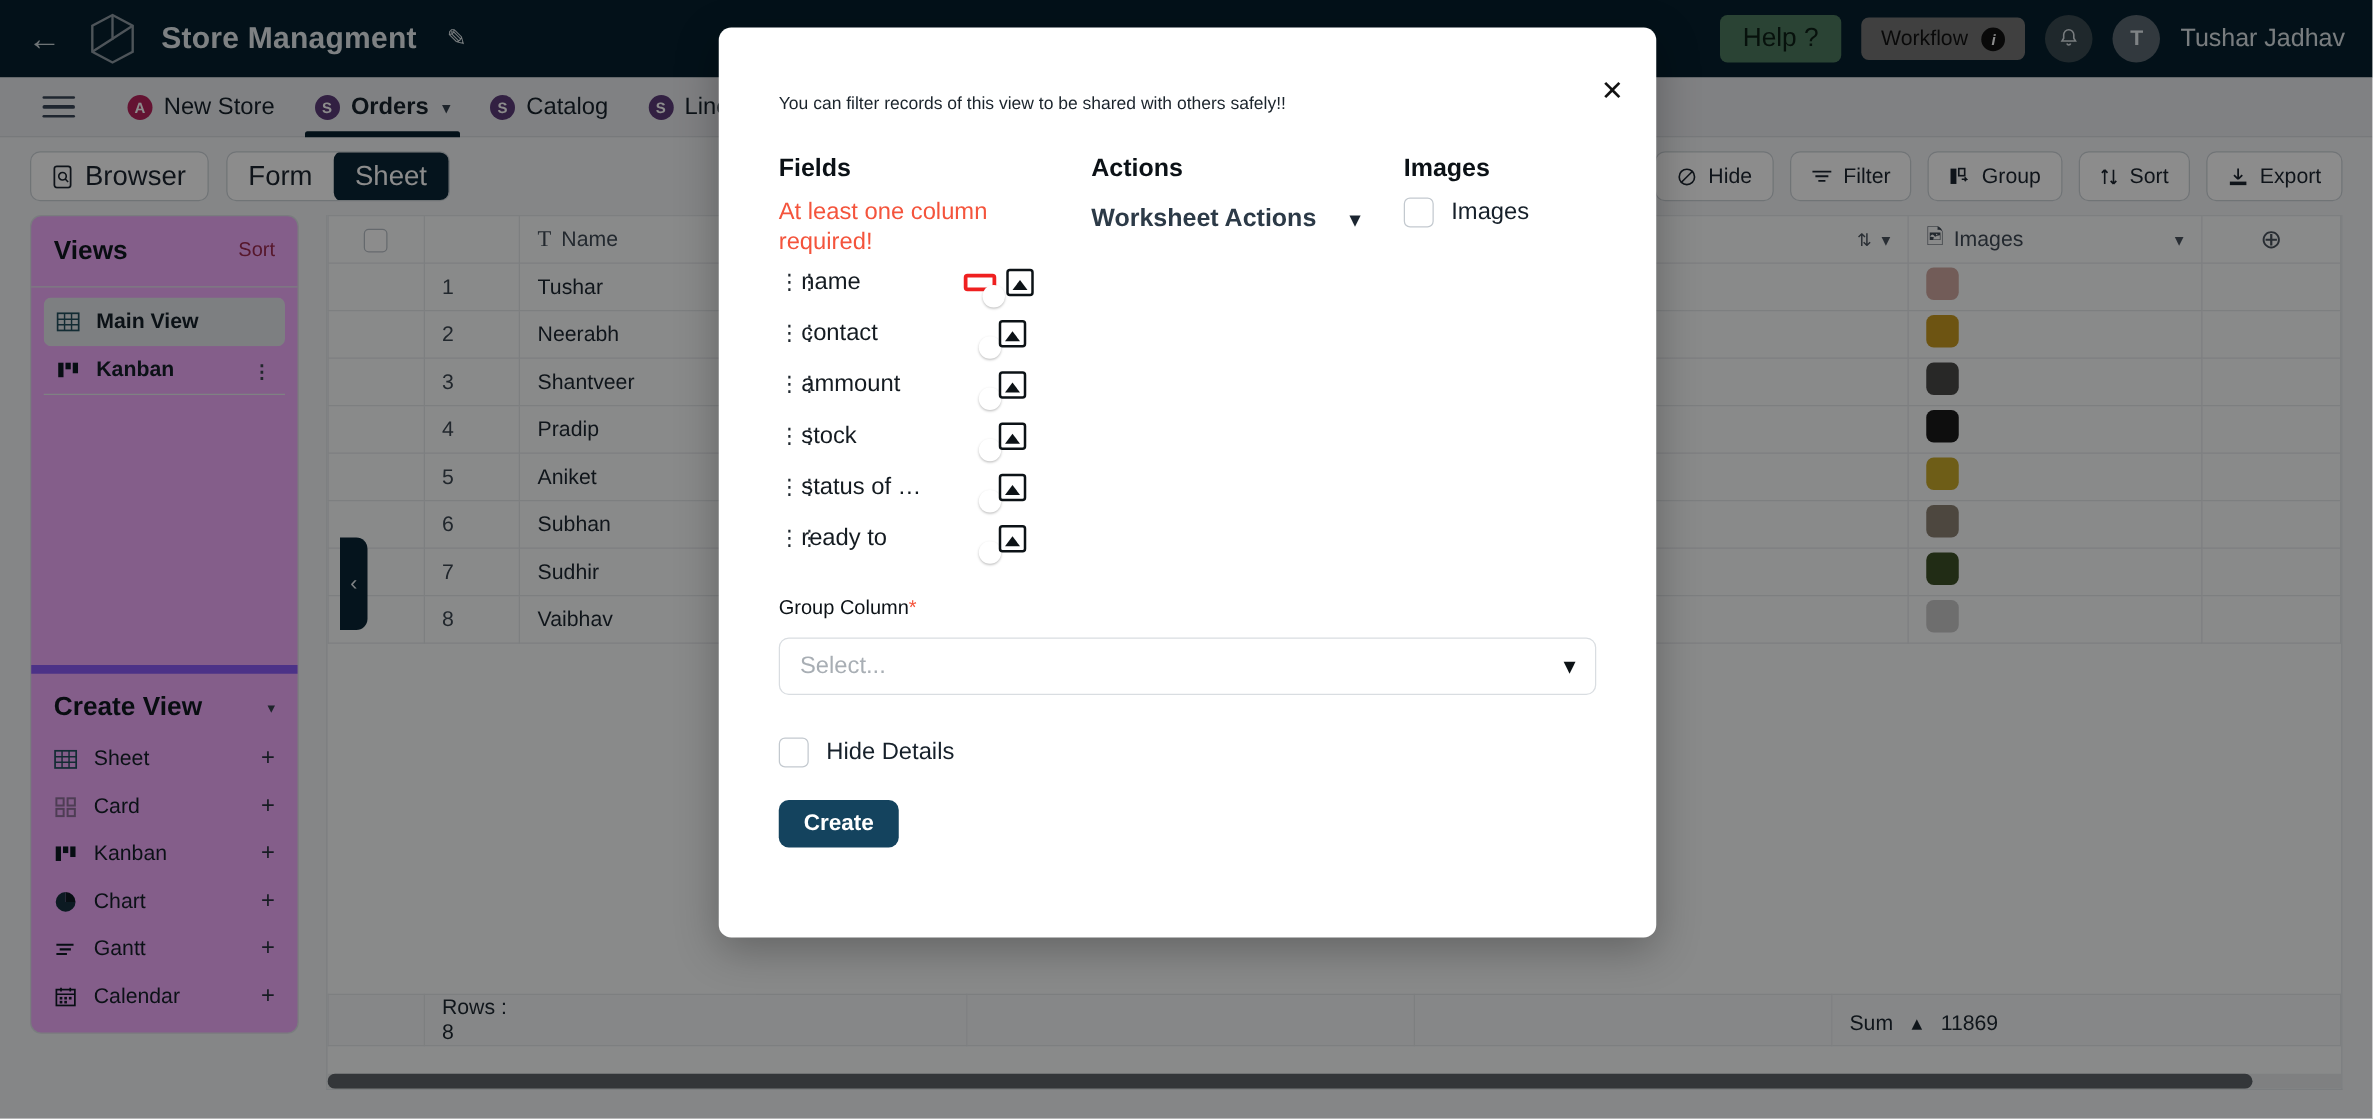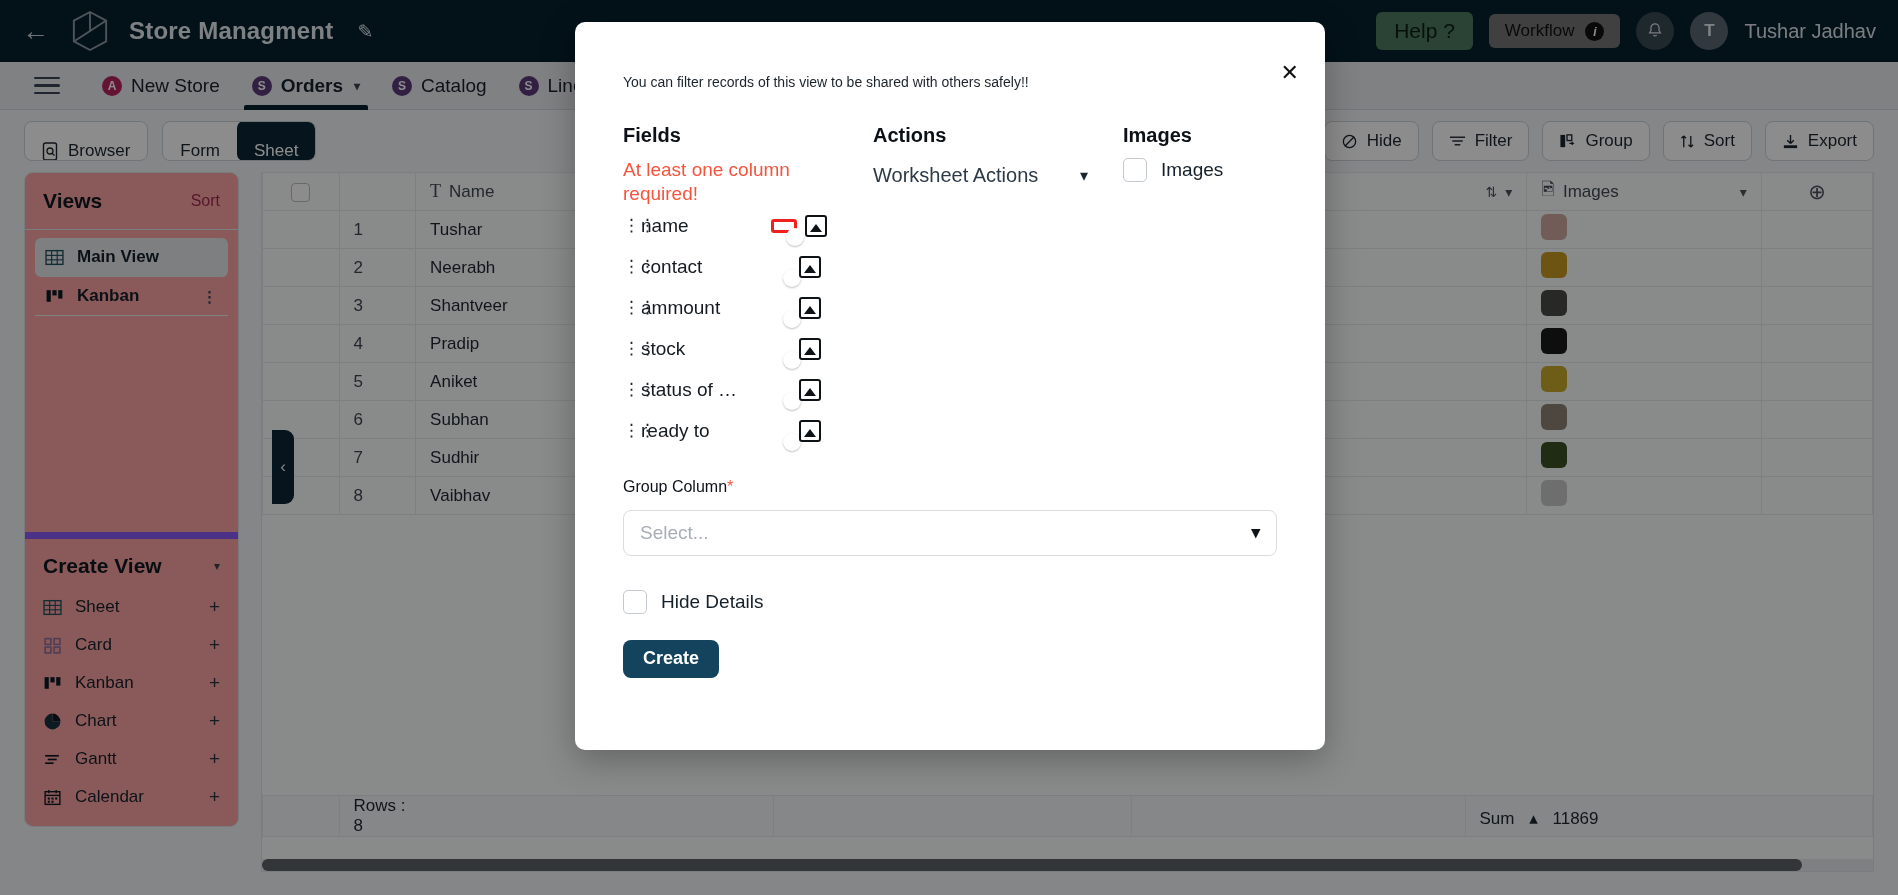"Browser" .seg-item { align-items: flex-end -> center; font-size: 17px -> 22px }
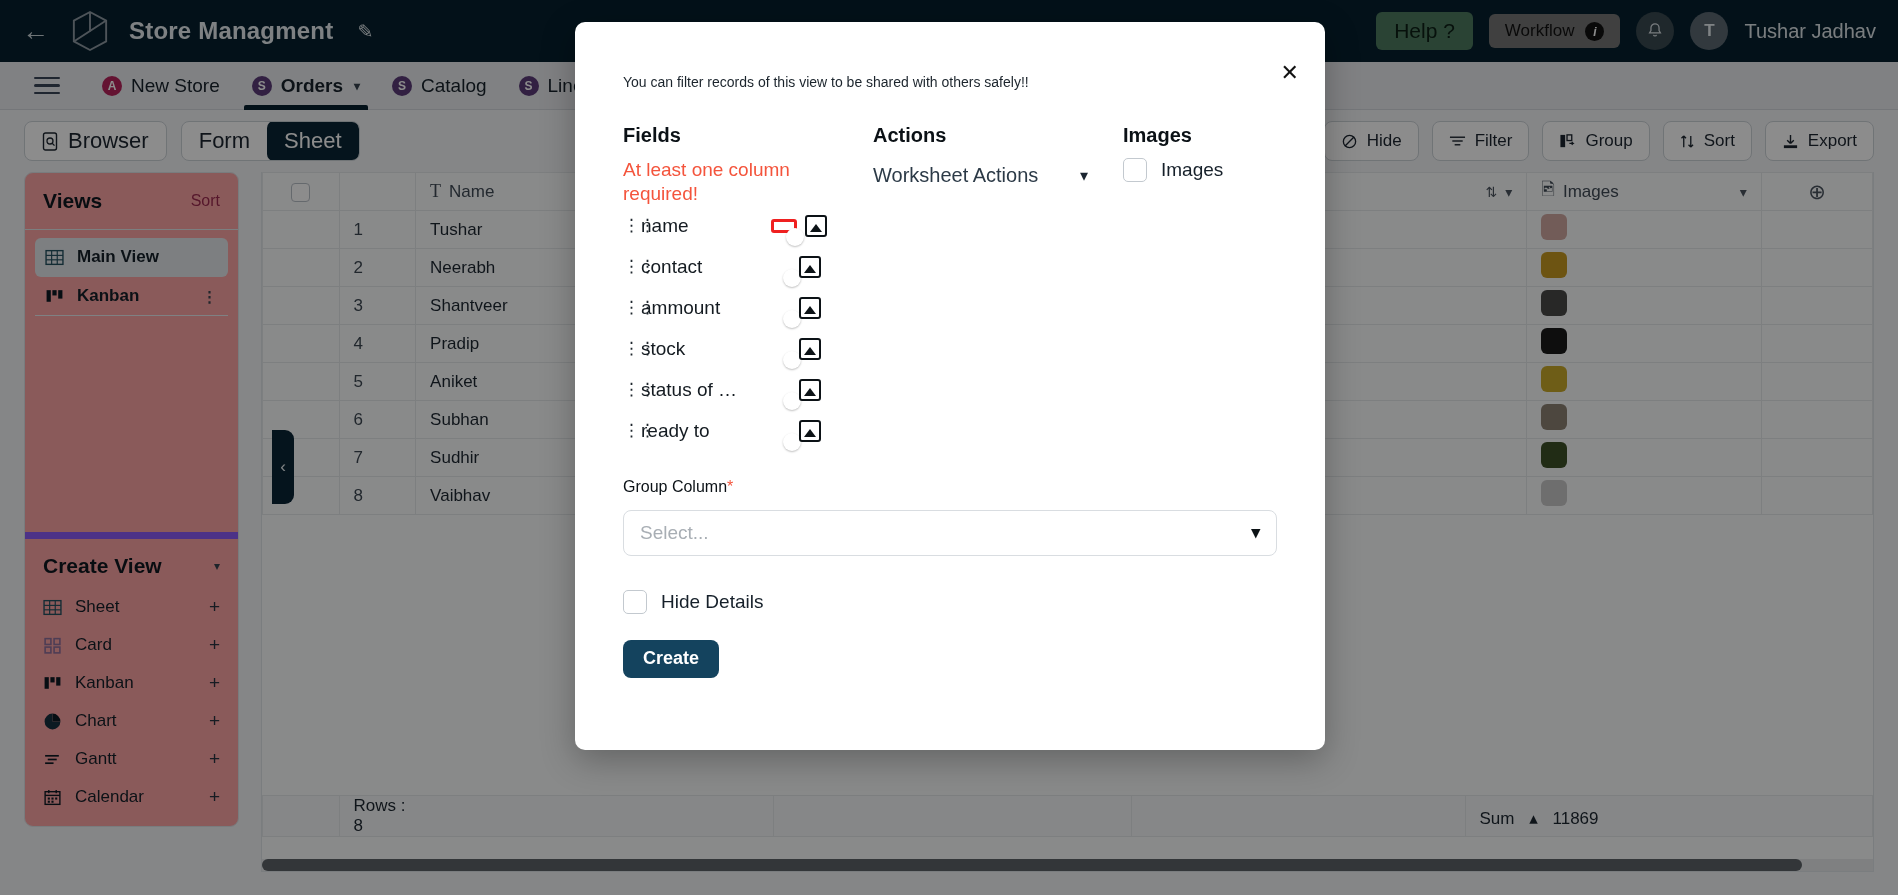"Worksheet Actions" .wa-select { font-weight: 400 -> 700 }
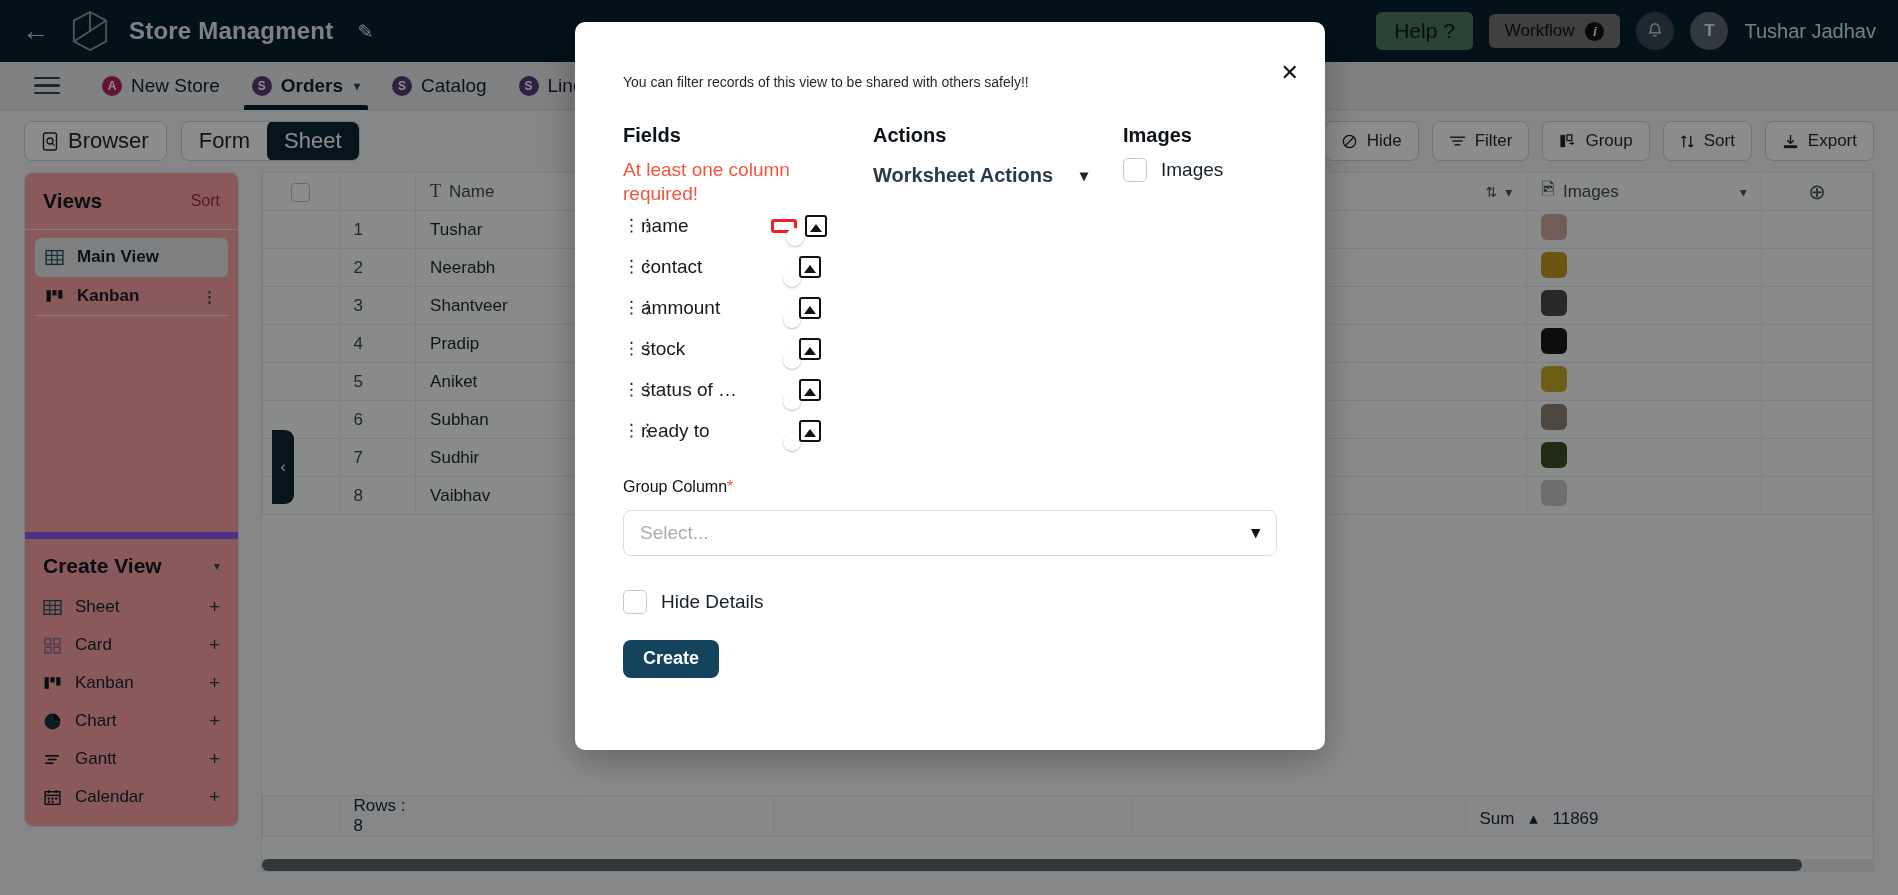"Views" .views-panel { background: #fca5a5 -> #f0abfc }
